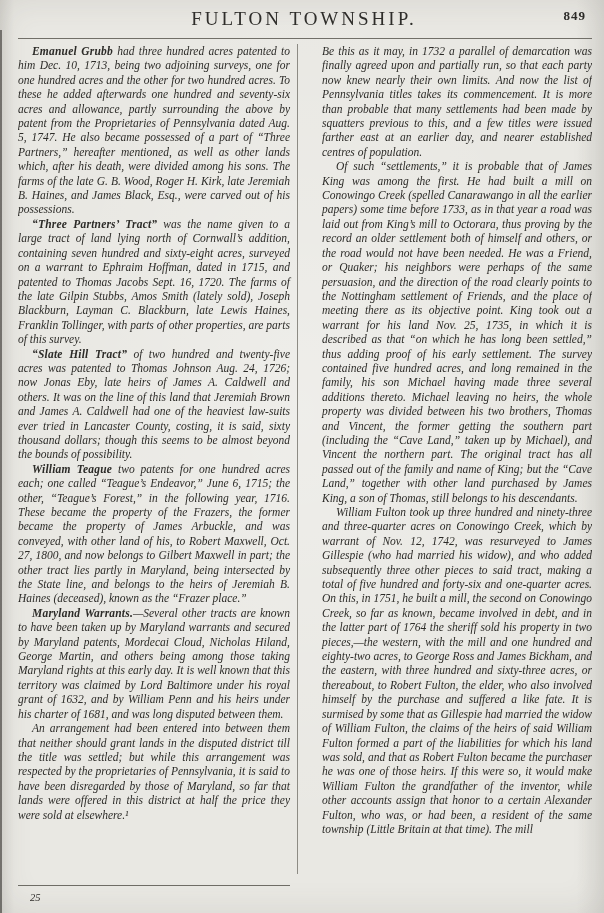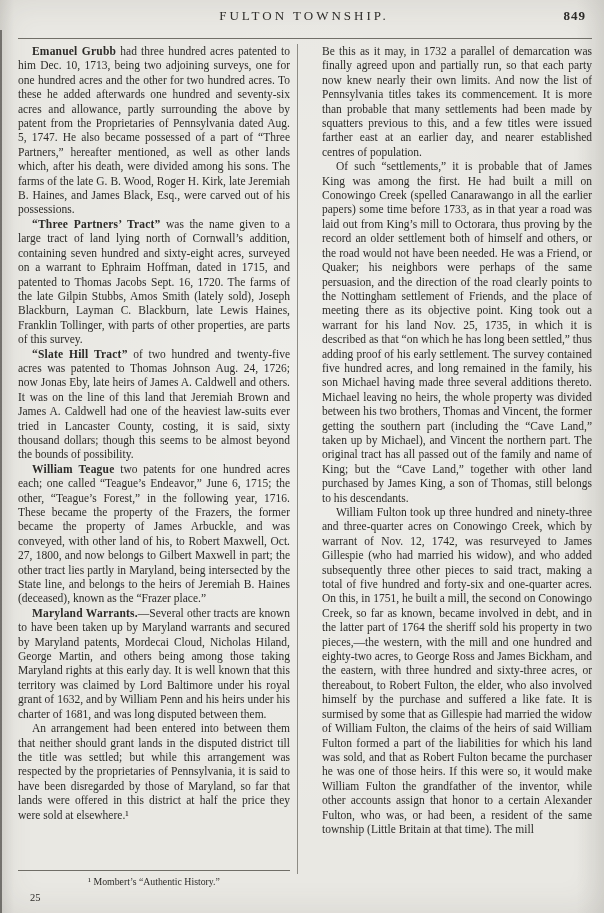"FULTON TOWNSHIP." .header-title { font-size: 13px -> 19px }
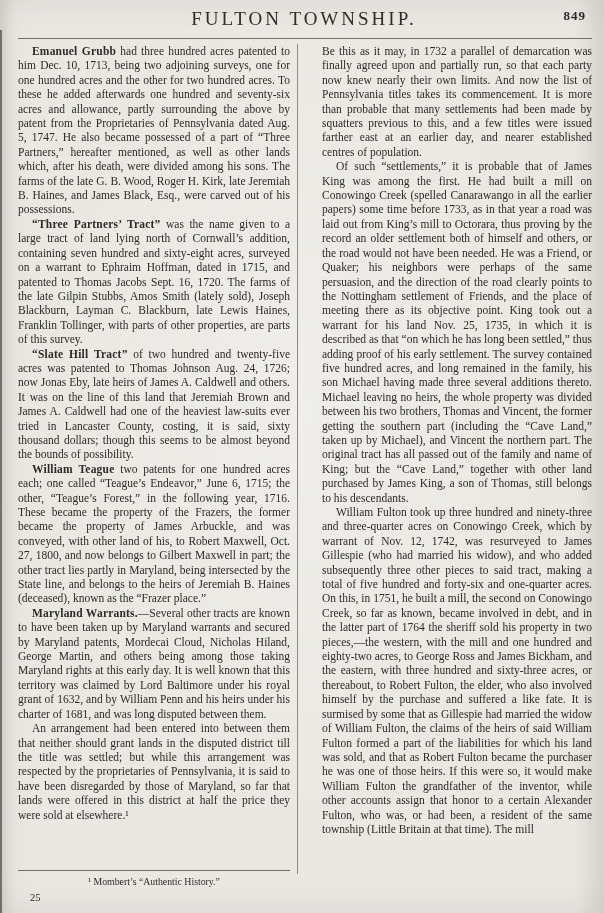"Emanuel Grubb had three hundred" .columns { font-style: none -> italic }
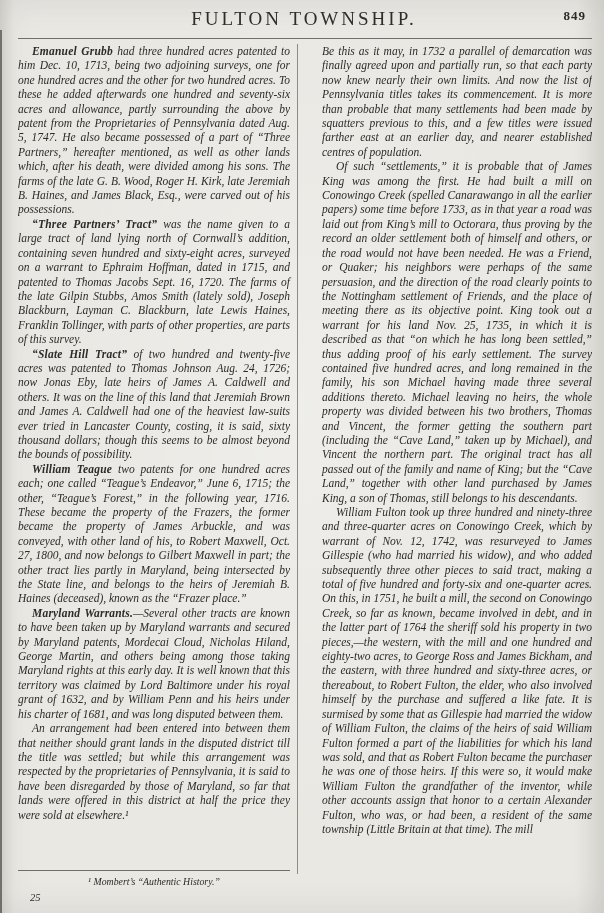"¹ Mombert’s “Authentic History.”" p.footnote { html: <p>¹ Mombert’s “Authentic History.”</p> -> none }
